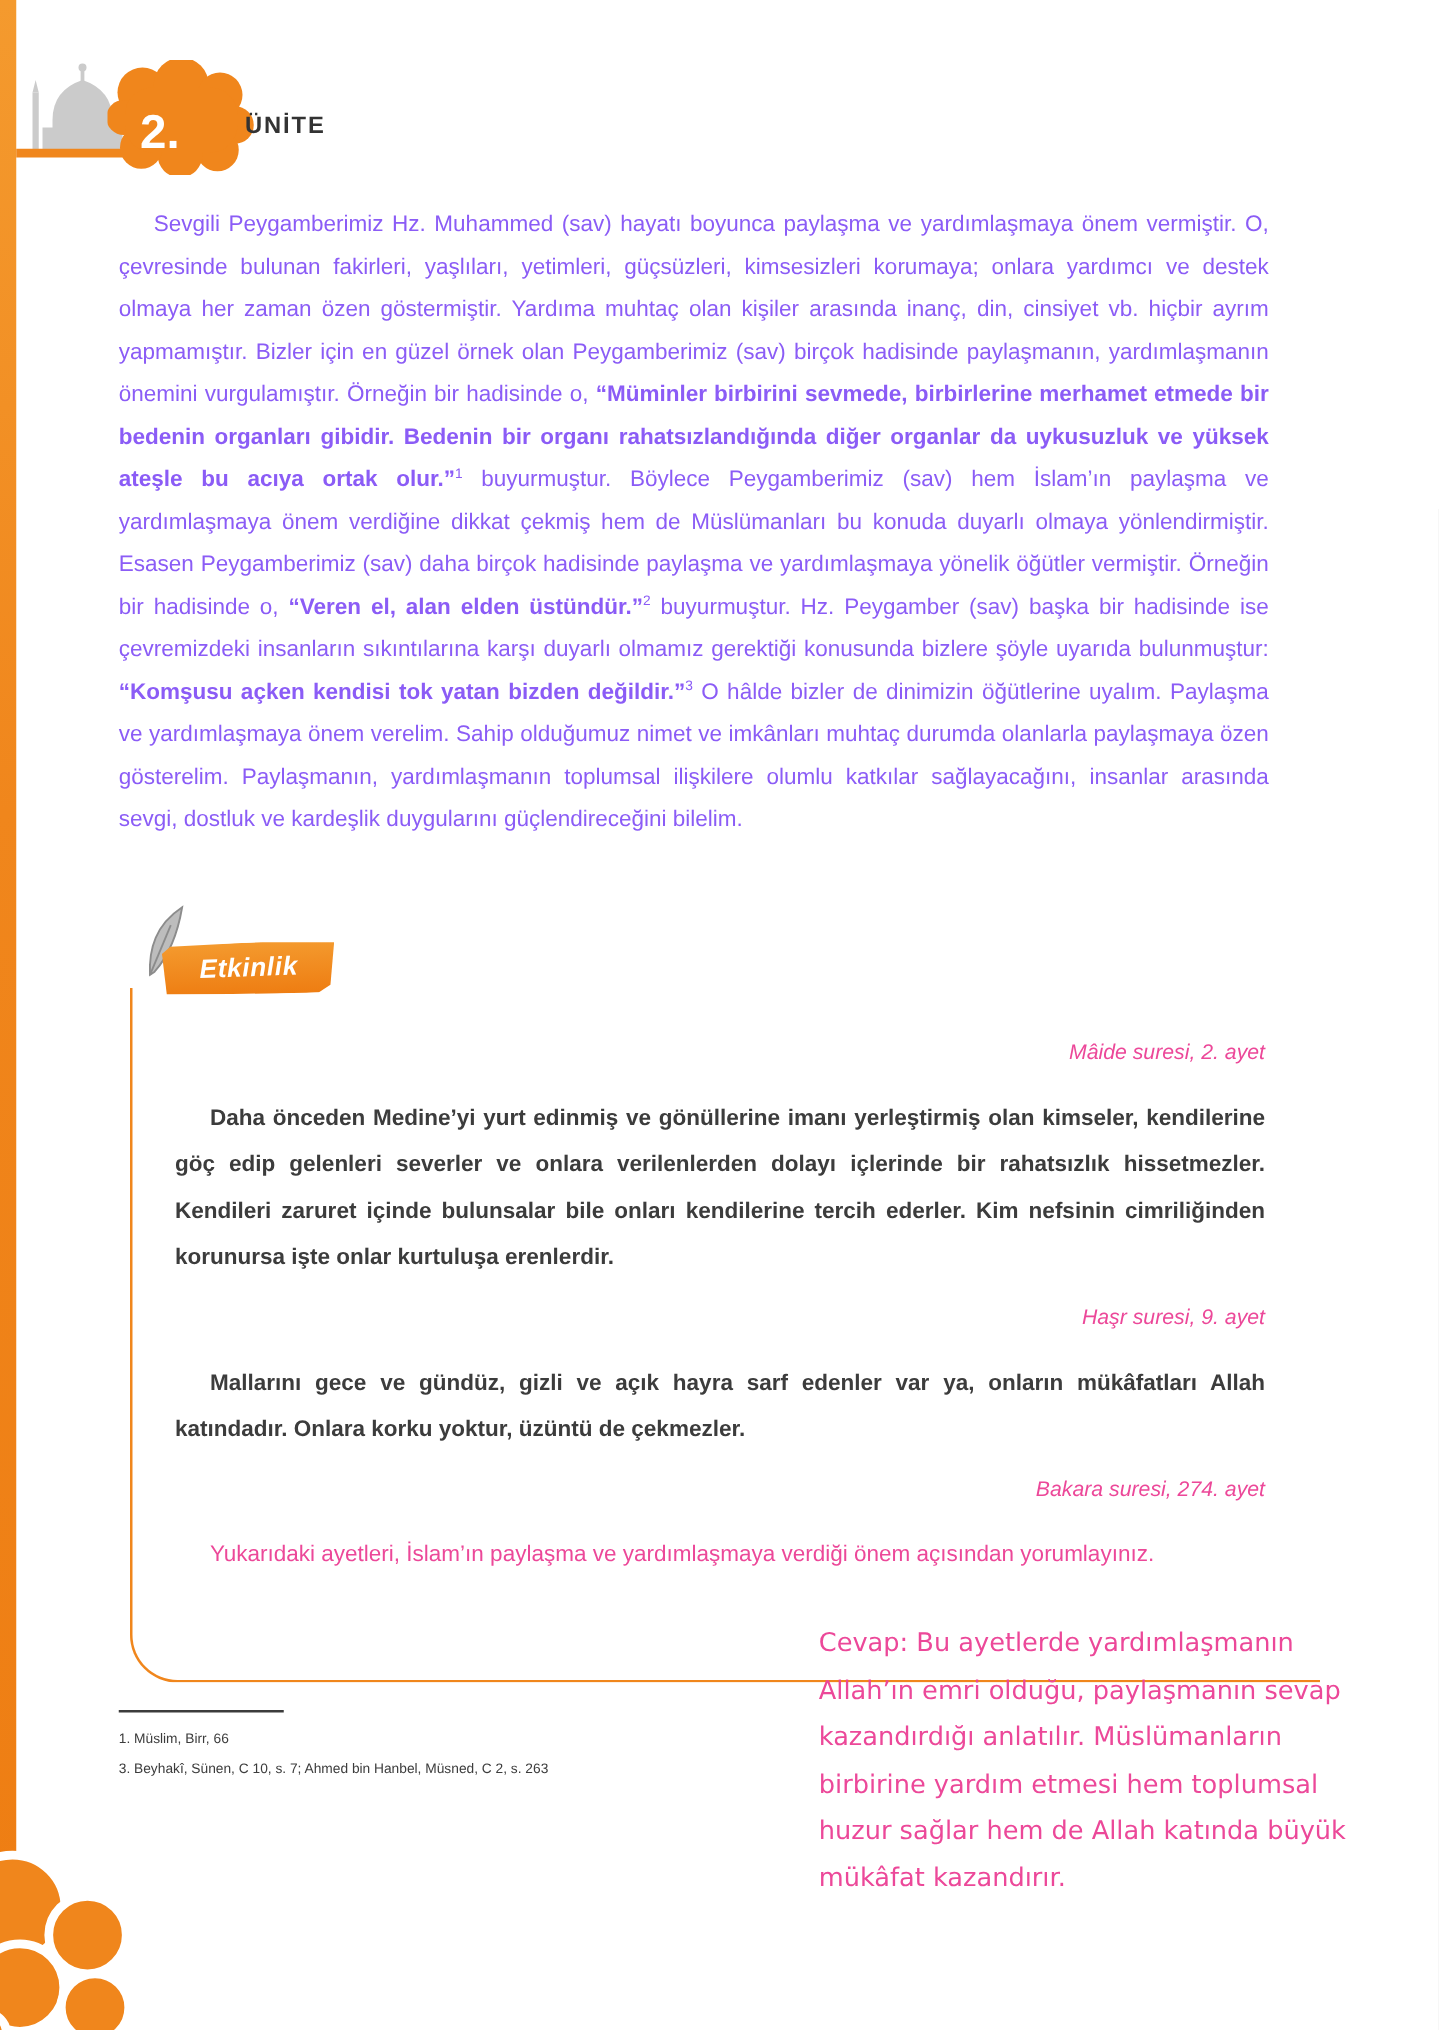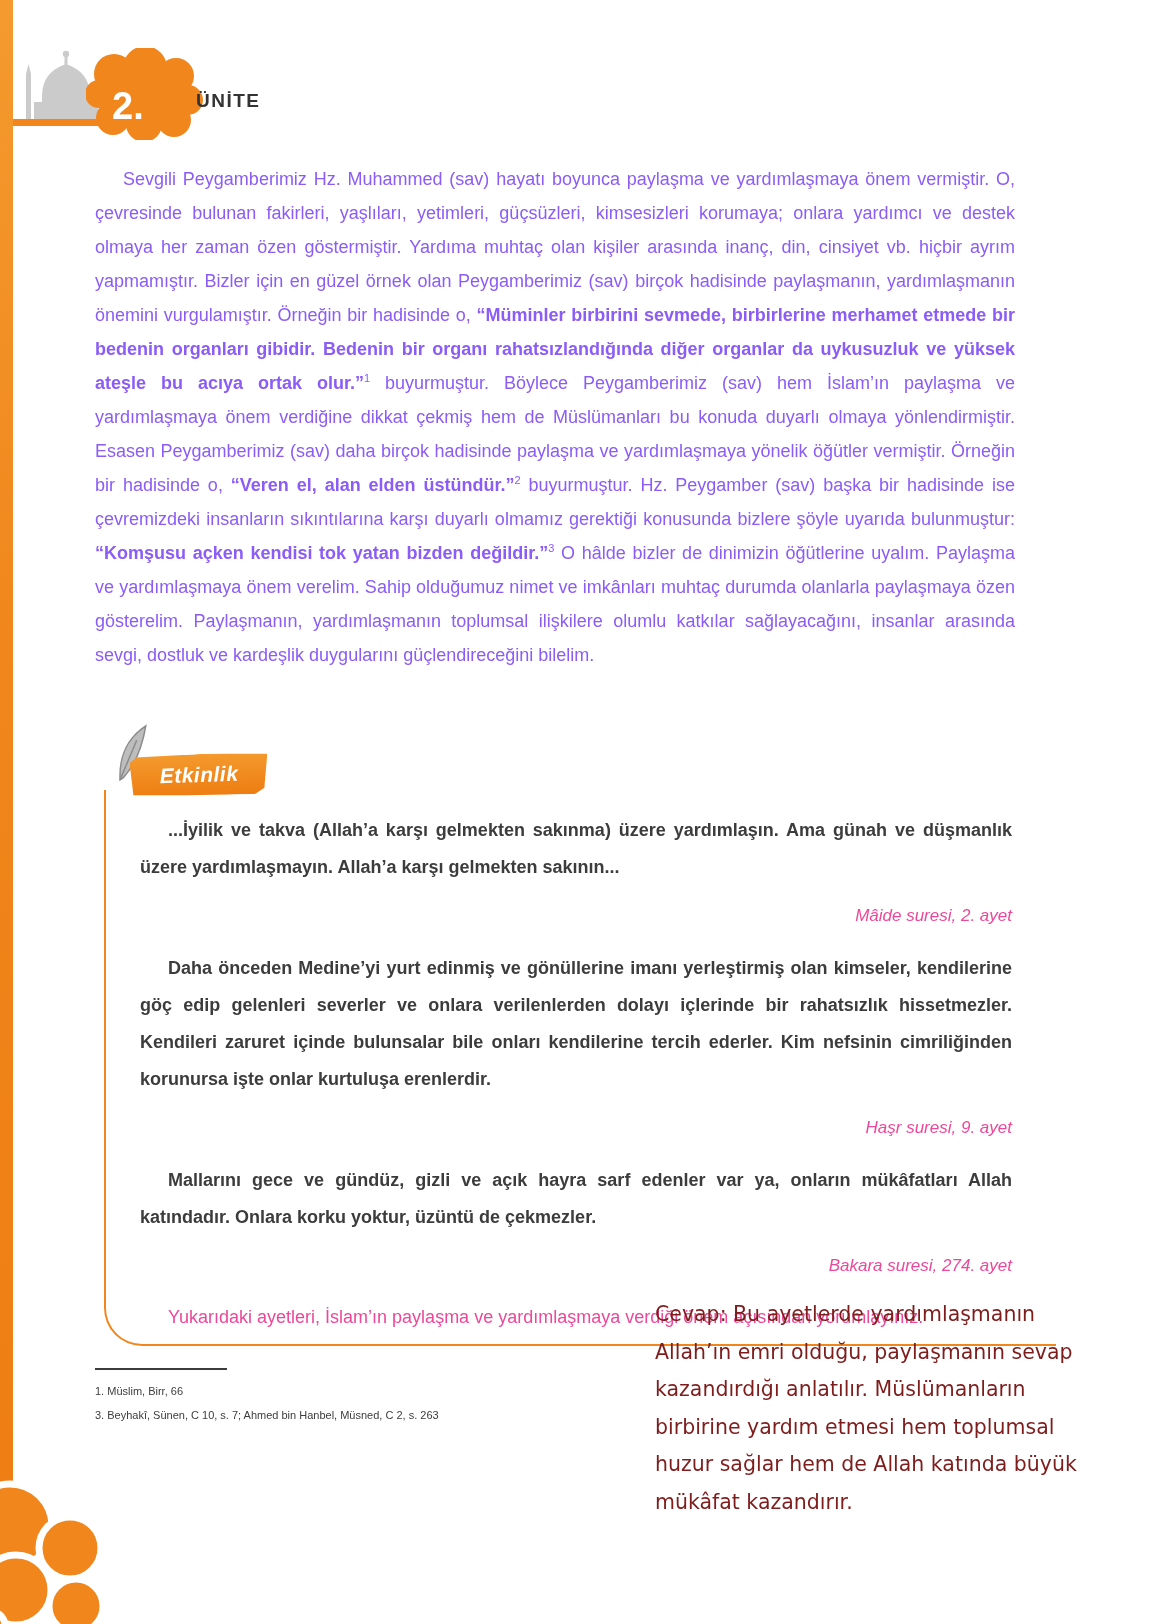"...İyilik ve takva (Allah’a karşı" p.quote { html: <p>...İyilik ve takva (Allah’a karşı gelmekten sakınma) üzere yardımlaşın. Ama günah ve düşmanlık üzere yardımlaşmayın. Allah’a karşı gelmekten sakının...</p> -> none }
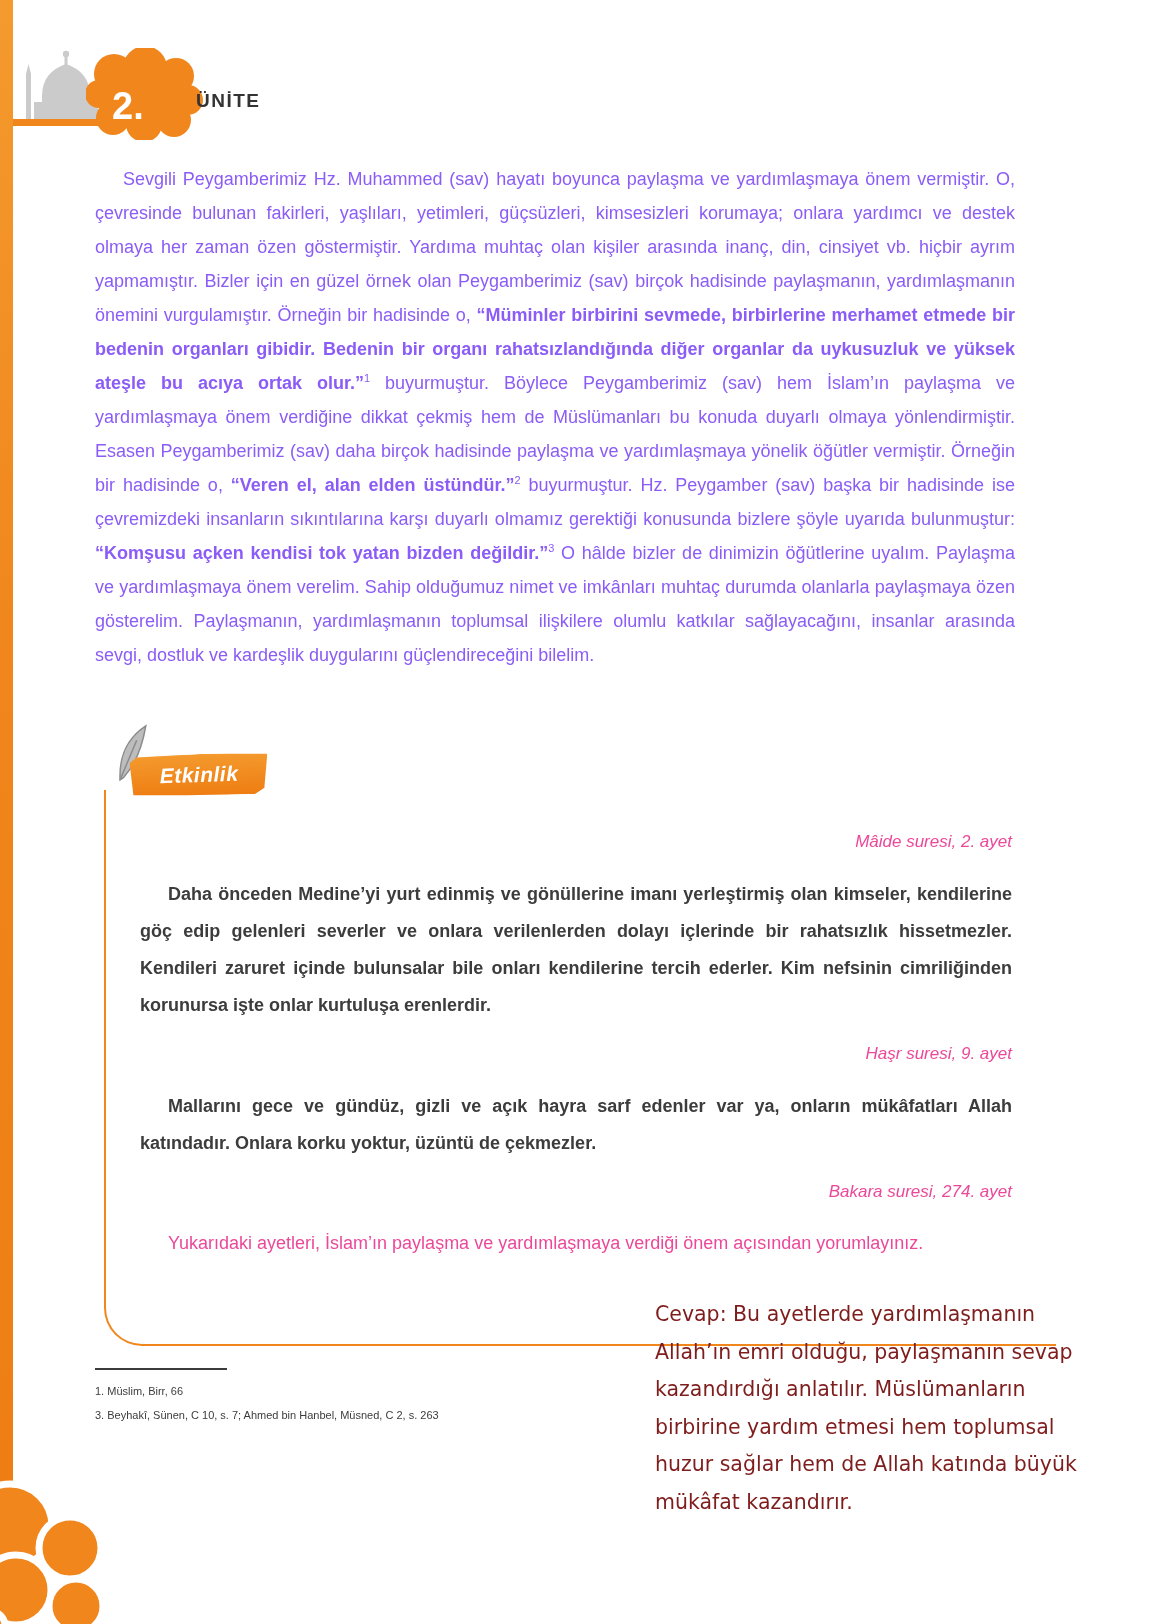"Cevap: Bu ayetlerde yardımlaşmanın" .answer { color: #7f1d1d -> #ec4899 }
